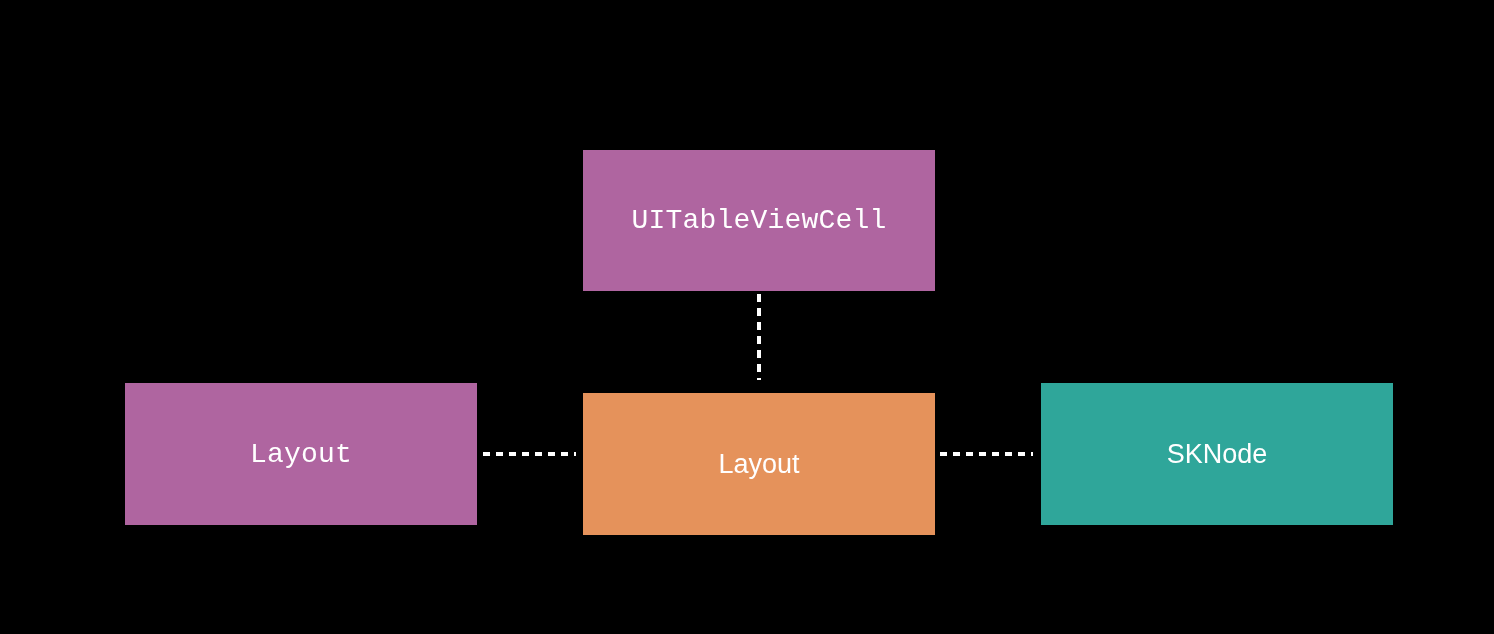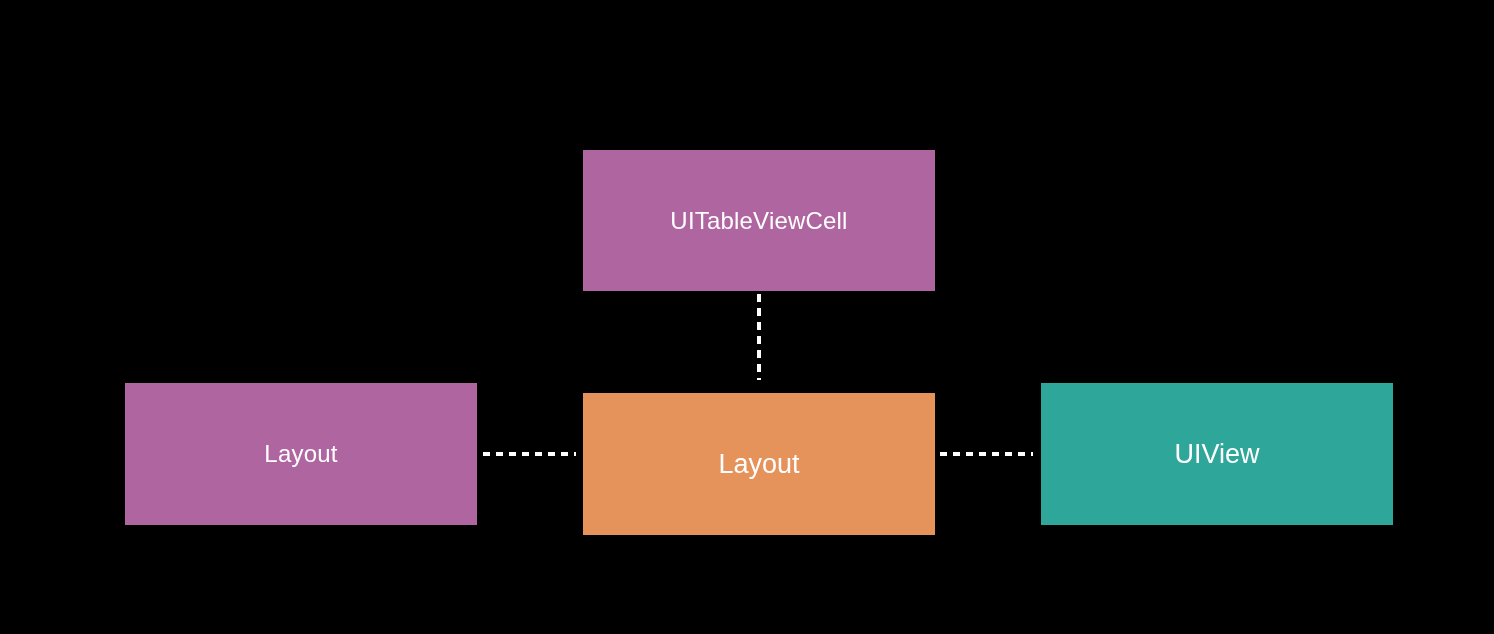"UITableViewCell" .node.mono .label { font-family: Liberation Sans, sans-serif -> Liberation Mono, monospace; font-size: 24px -> 28px }
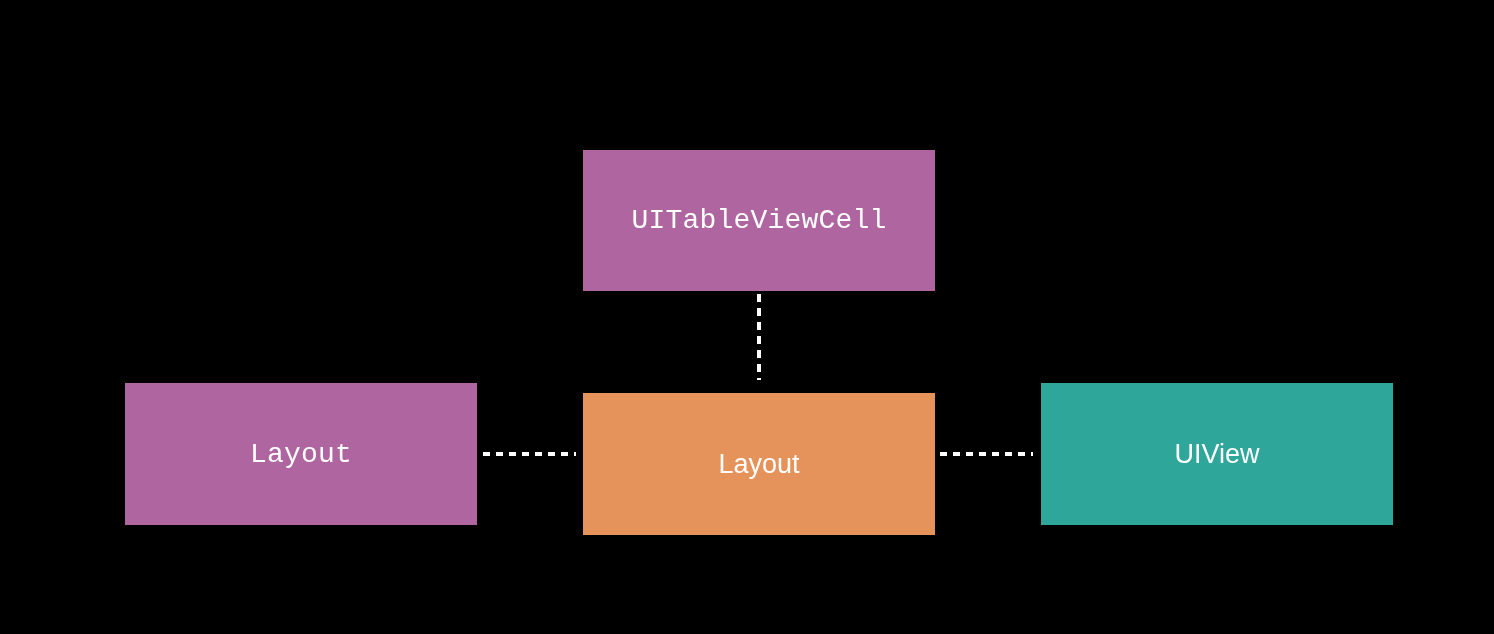"UIView" span.label { text: UIView -> SKNode }
